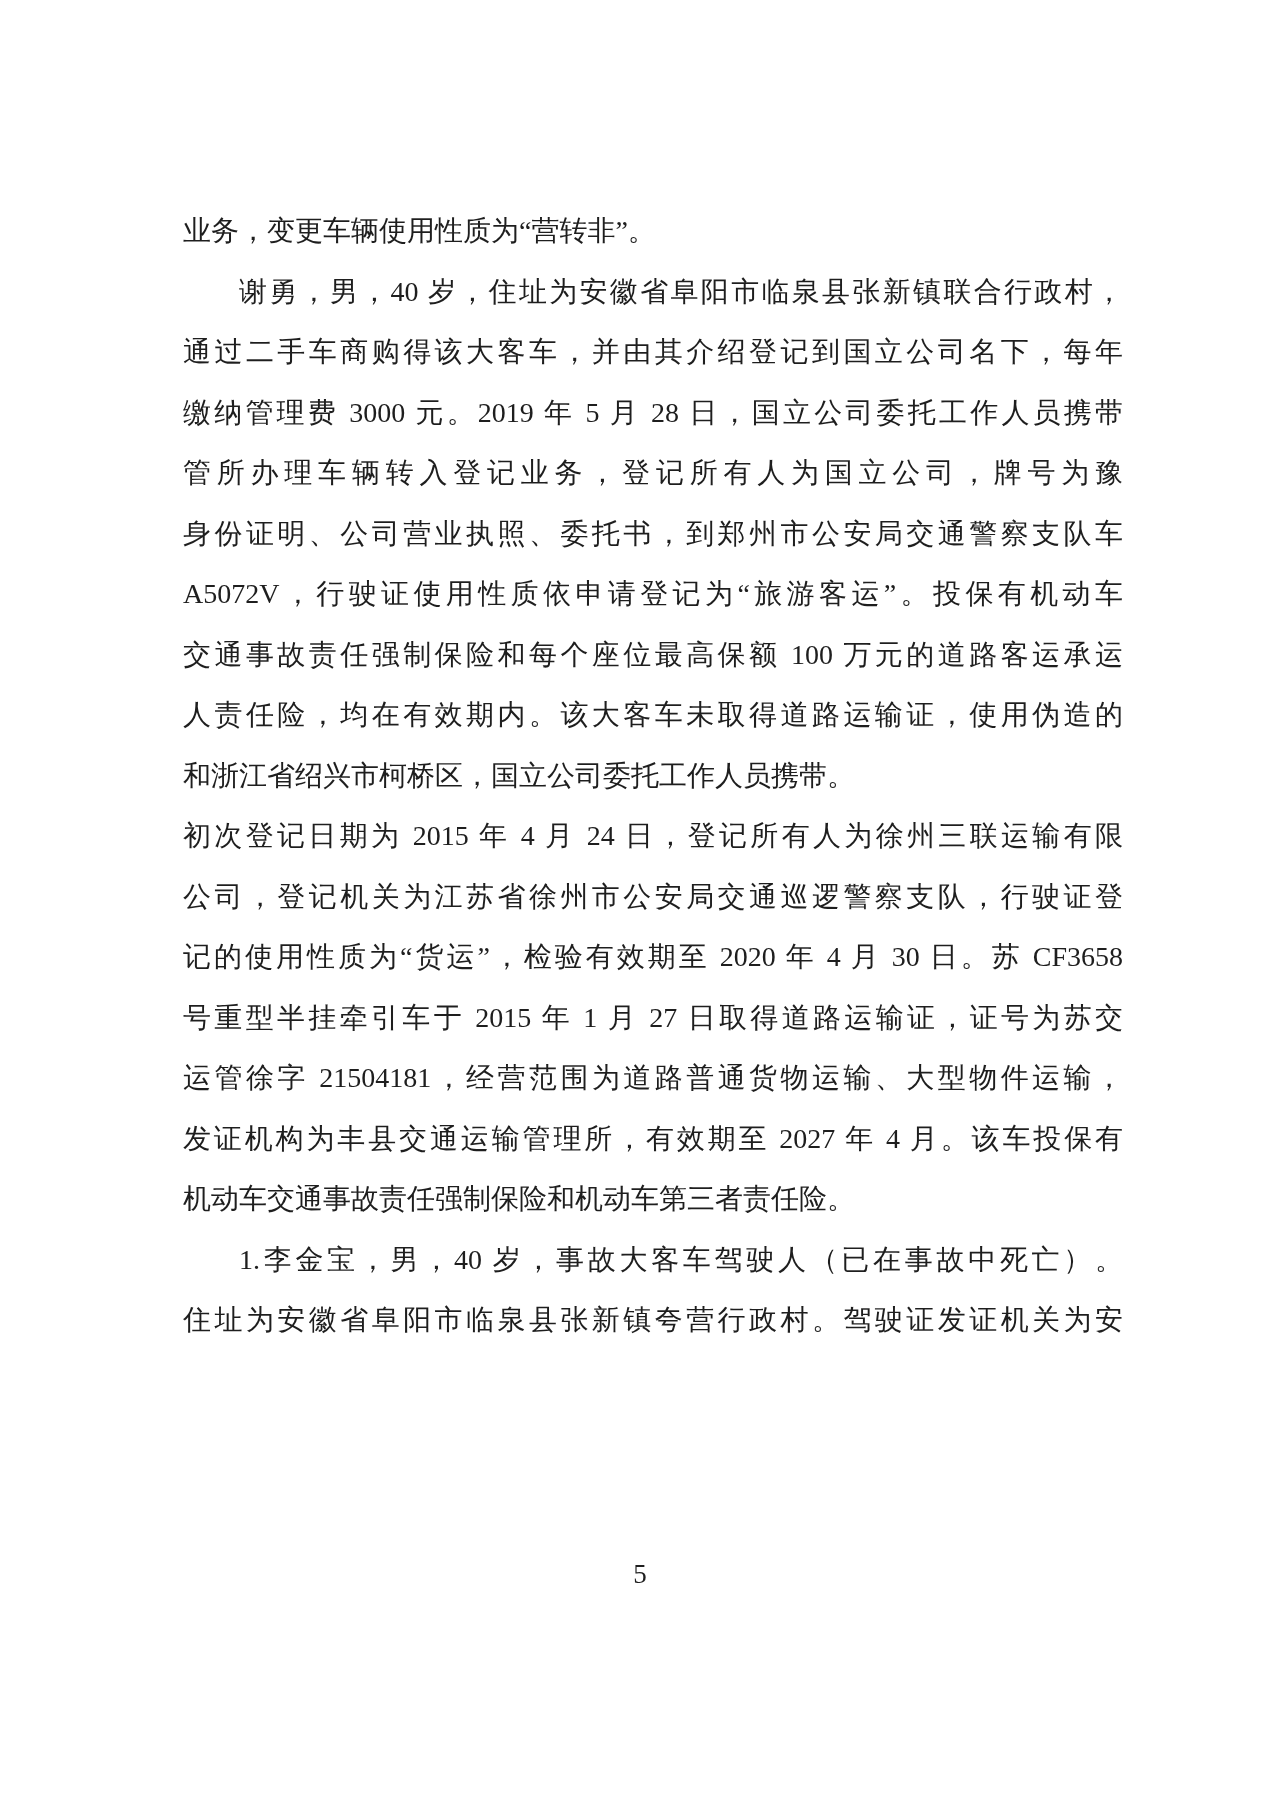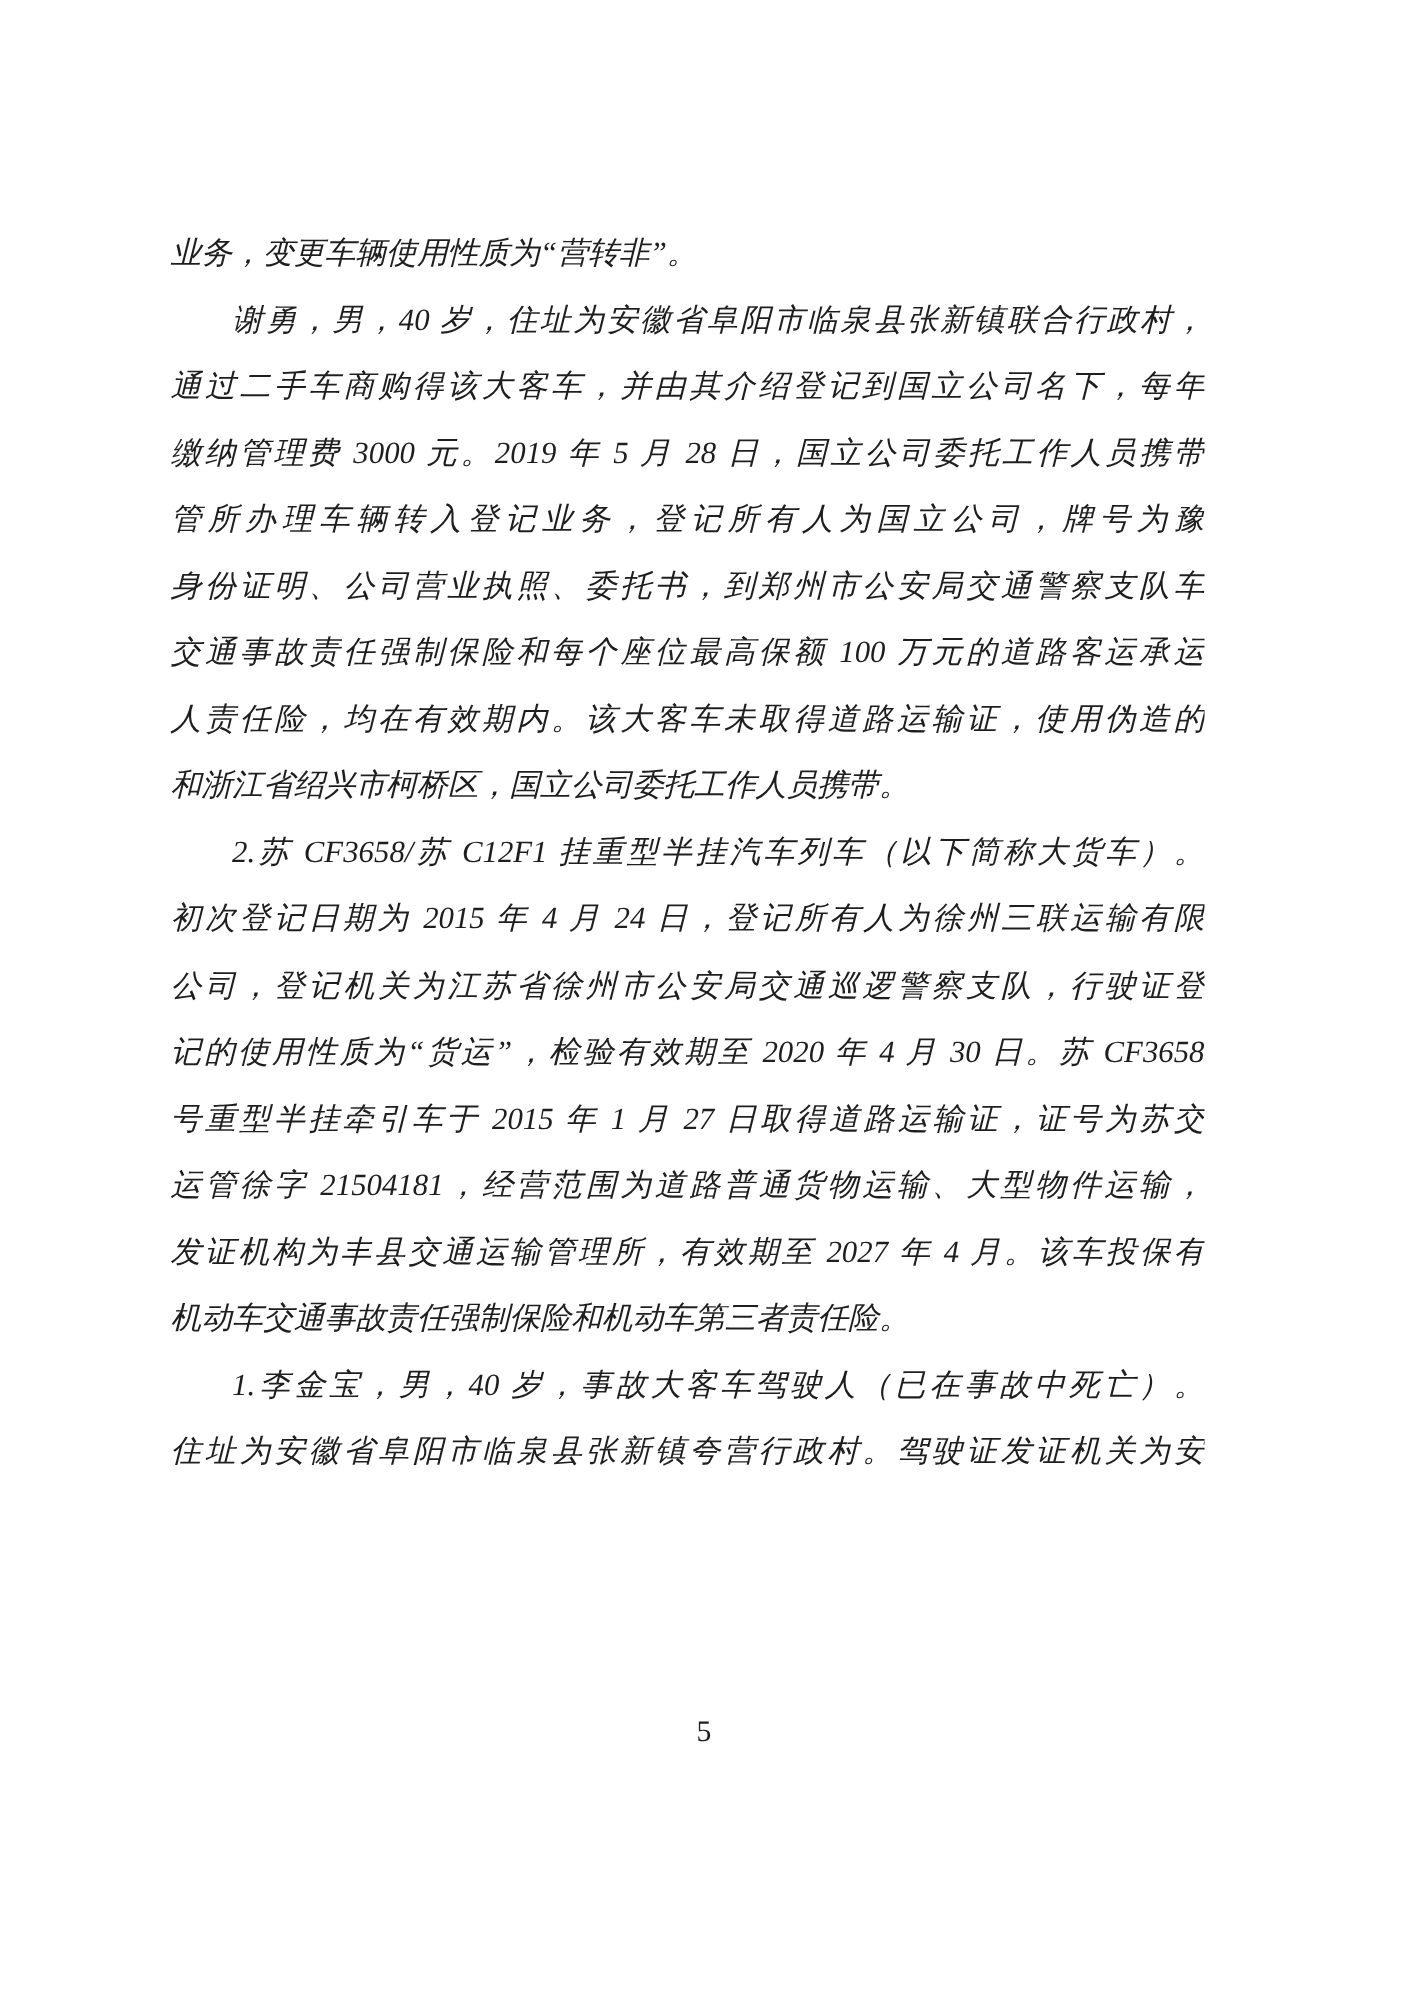"业务，变更车辆使用性质为“营转非”。" .content { font-style: italic -> none; left: 155px -> 183px }
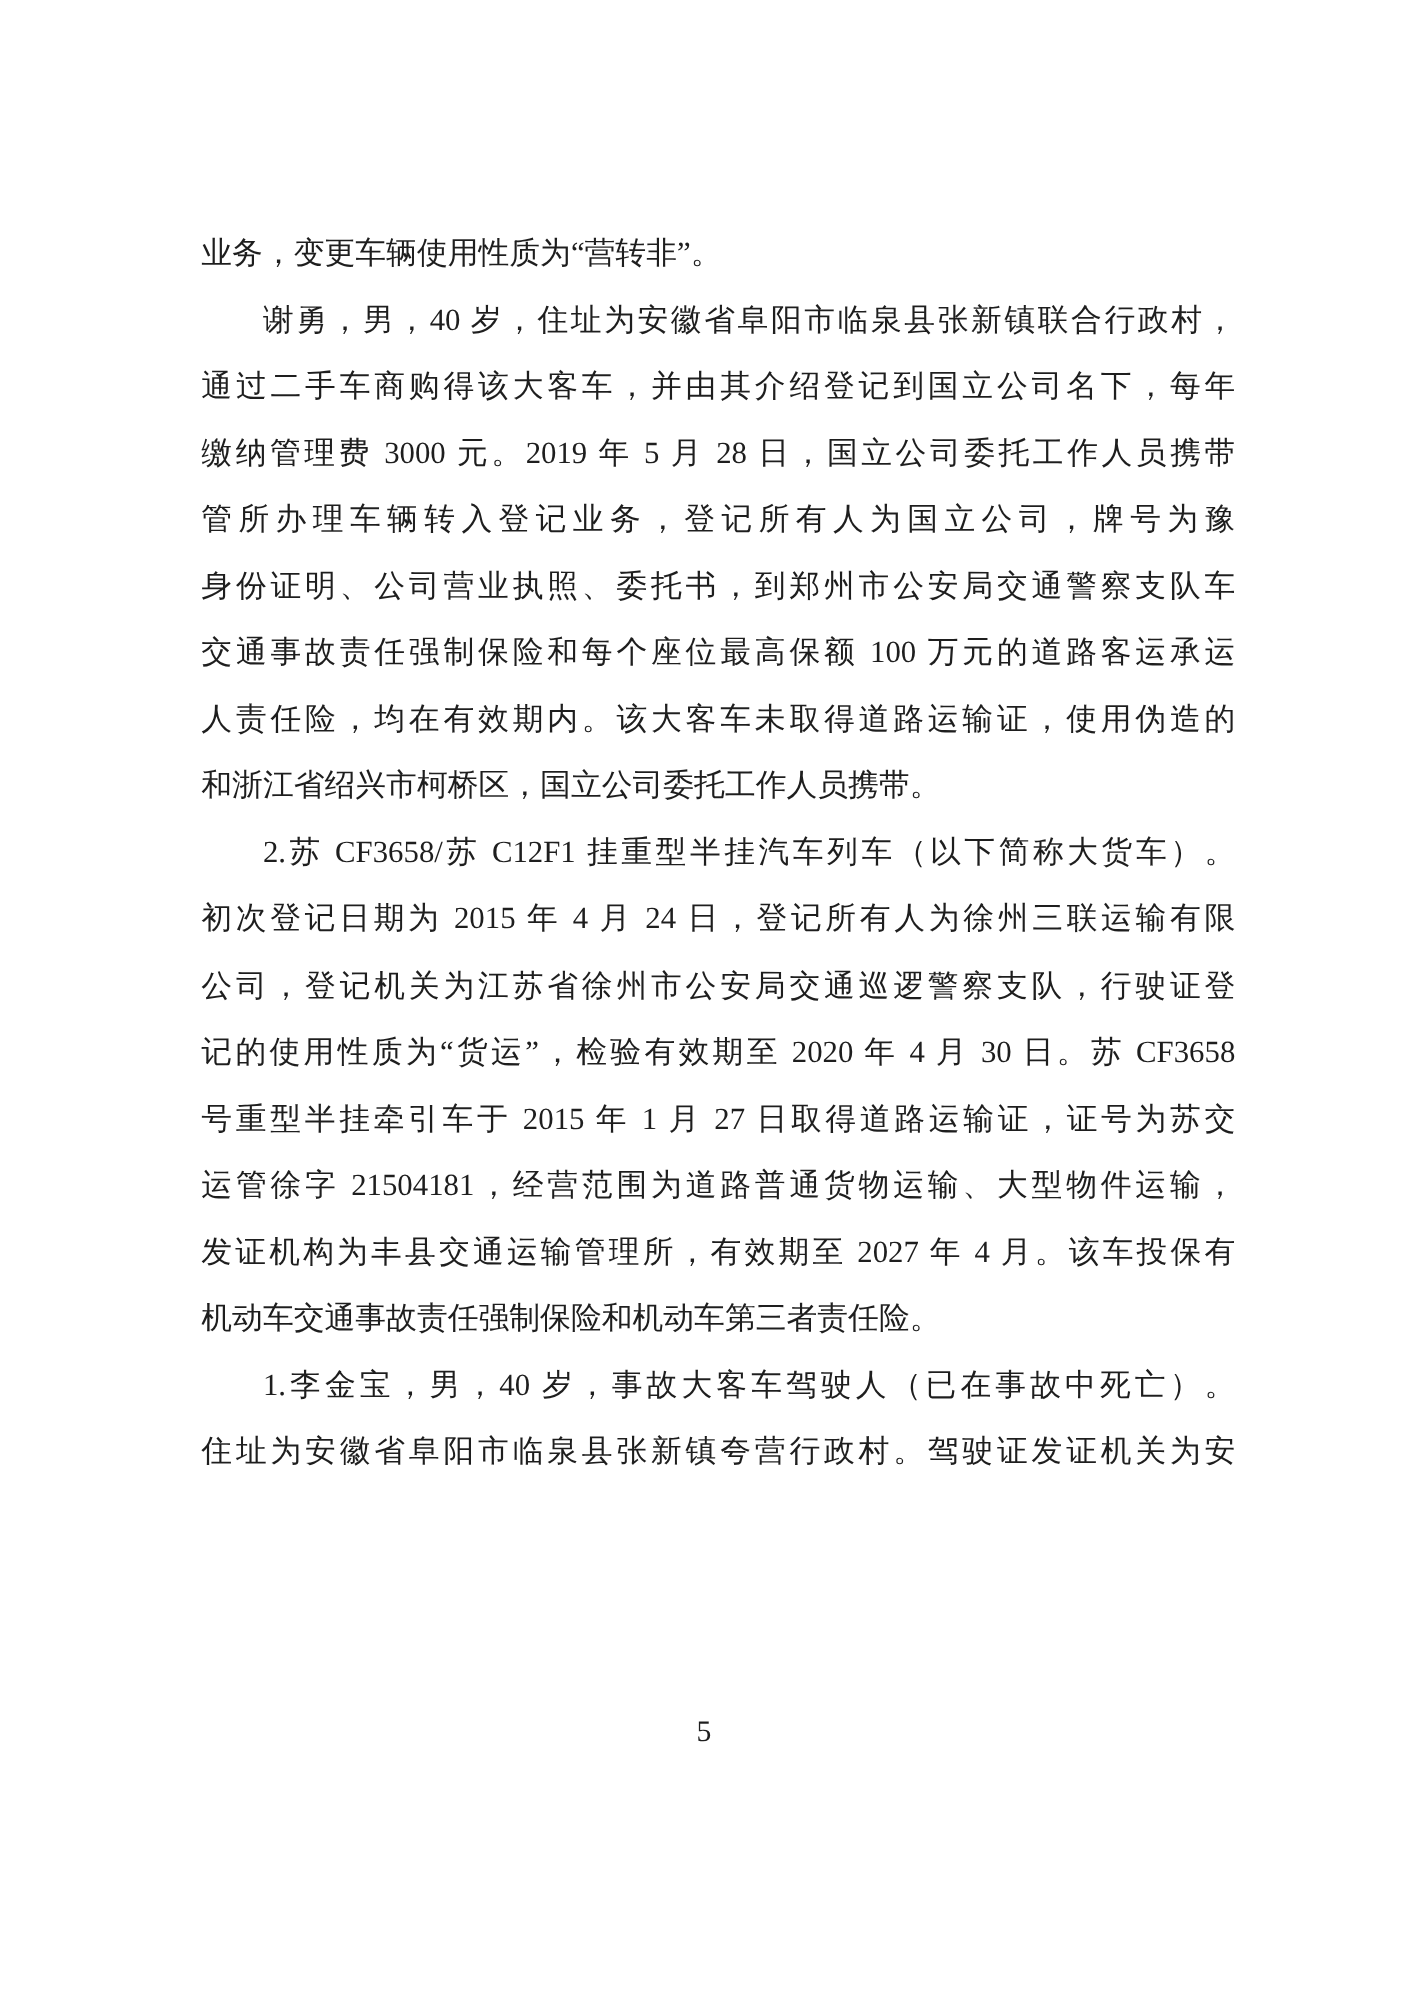"A5072V，行驶证使用性质依申请登记为“旅游客运”。投保有机动车" div.line { html: none -> <div>A5072V，行驶证使用性质依申请登记为“旅游客运”。投保有机动车</div> }
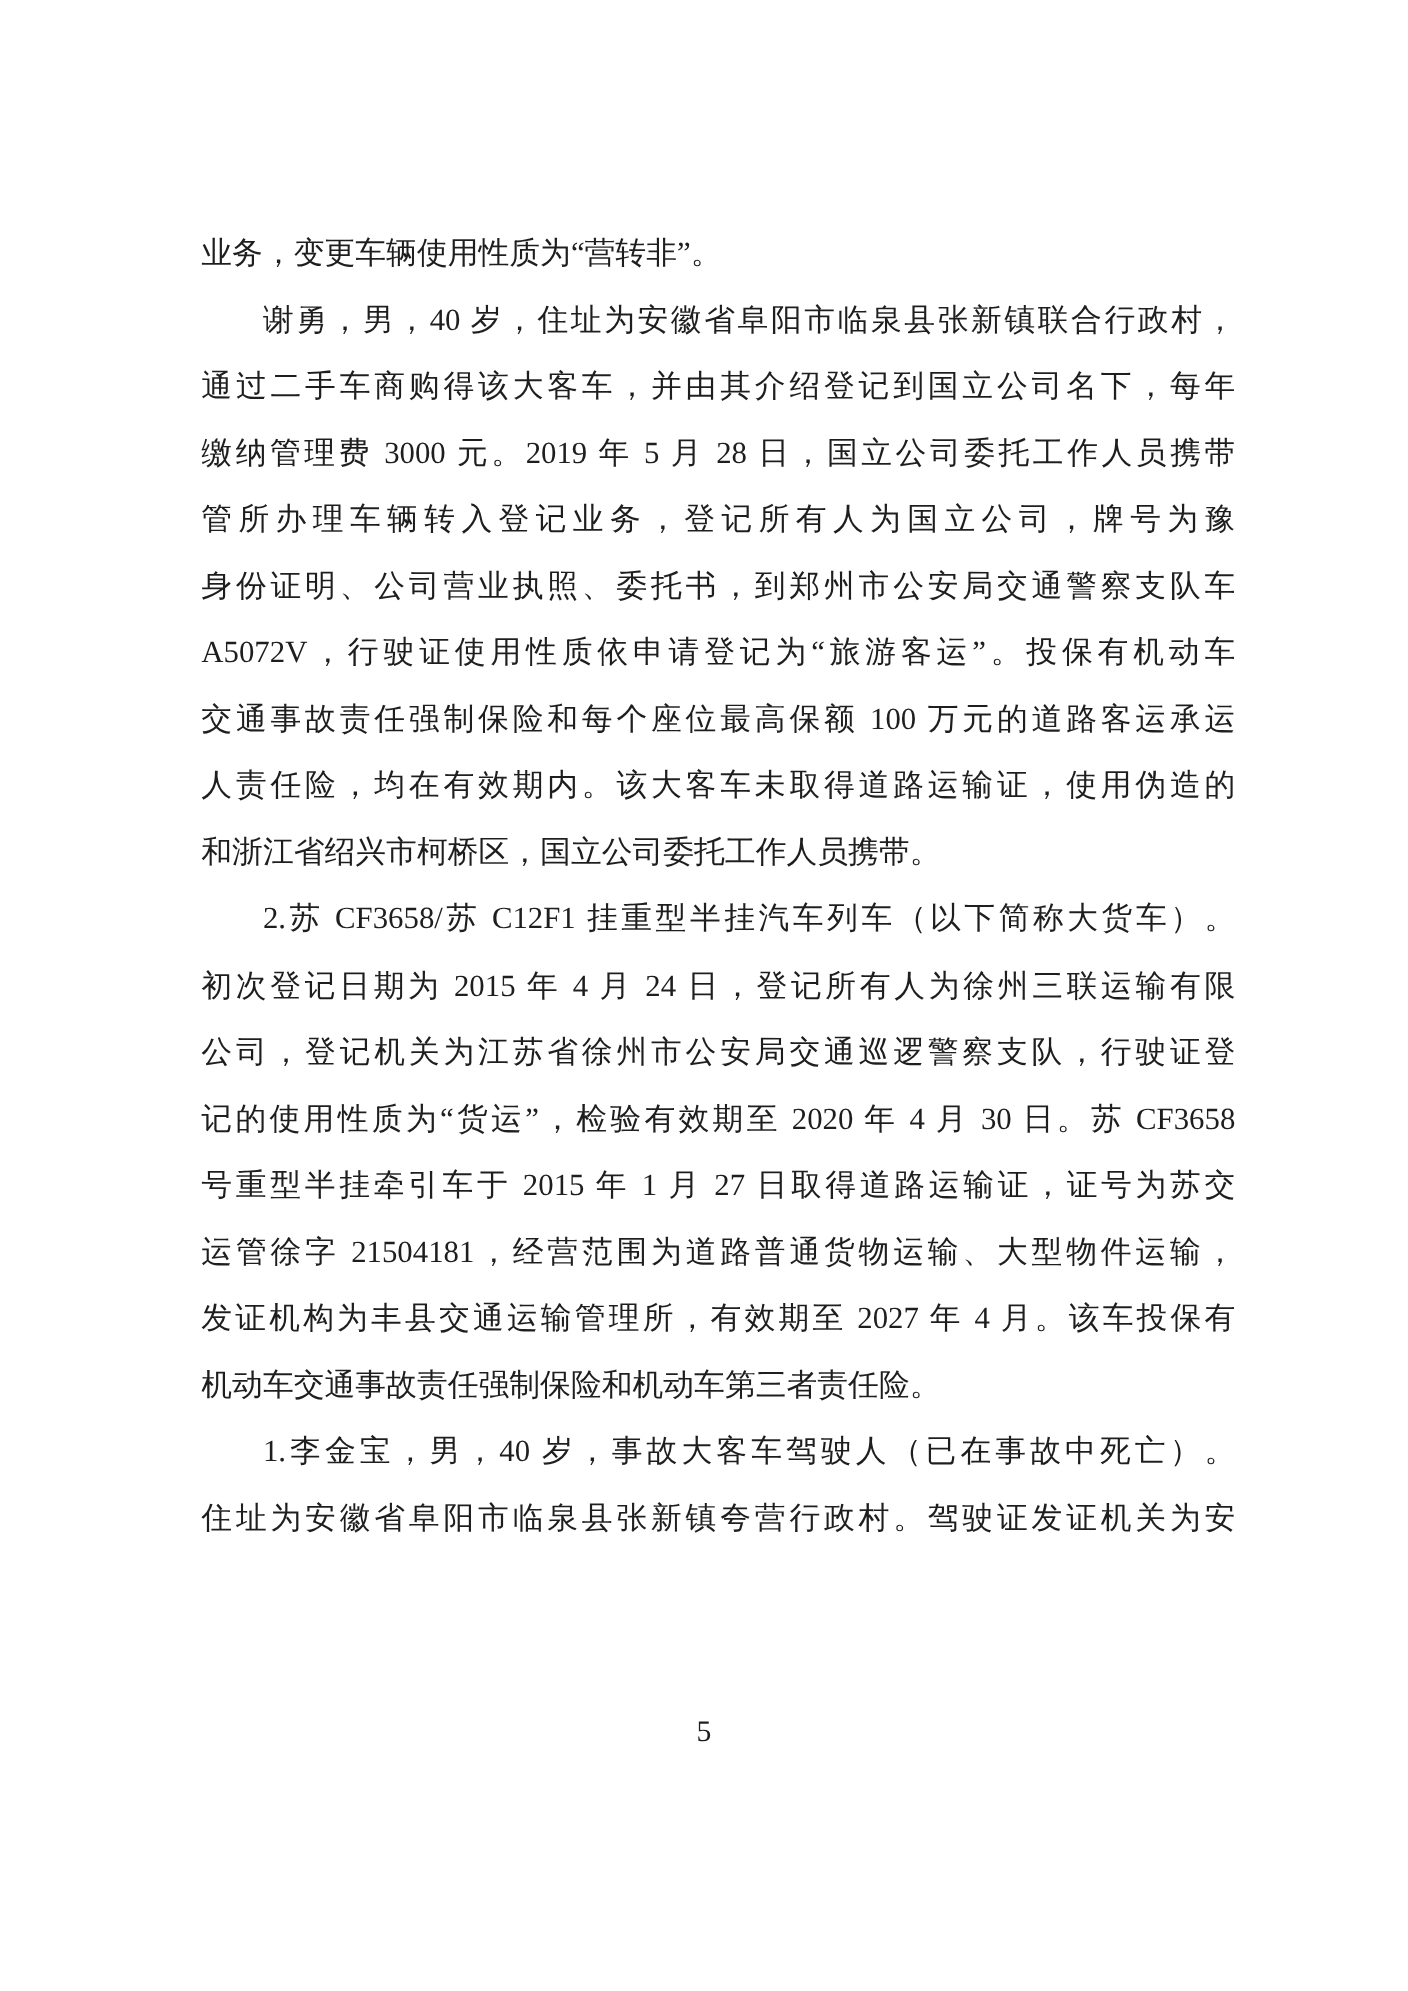"2.苏 CF3658/苏 C12F1 挂重型半挂汽车列车（以下简称大货车）。" div.line { html: <div>2.苏 CF3658/苏 C12F1 挂重型半挂汽车列车（以下简称大货车）。</div> -> none }
